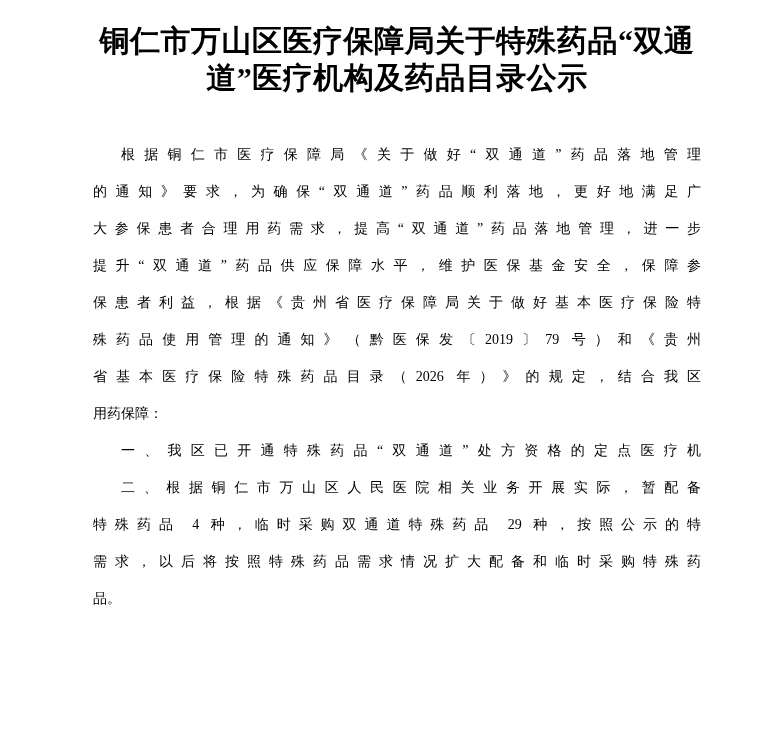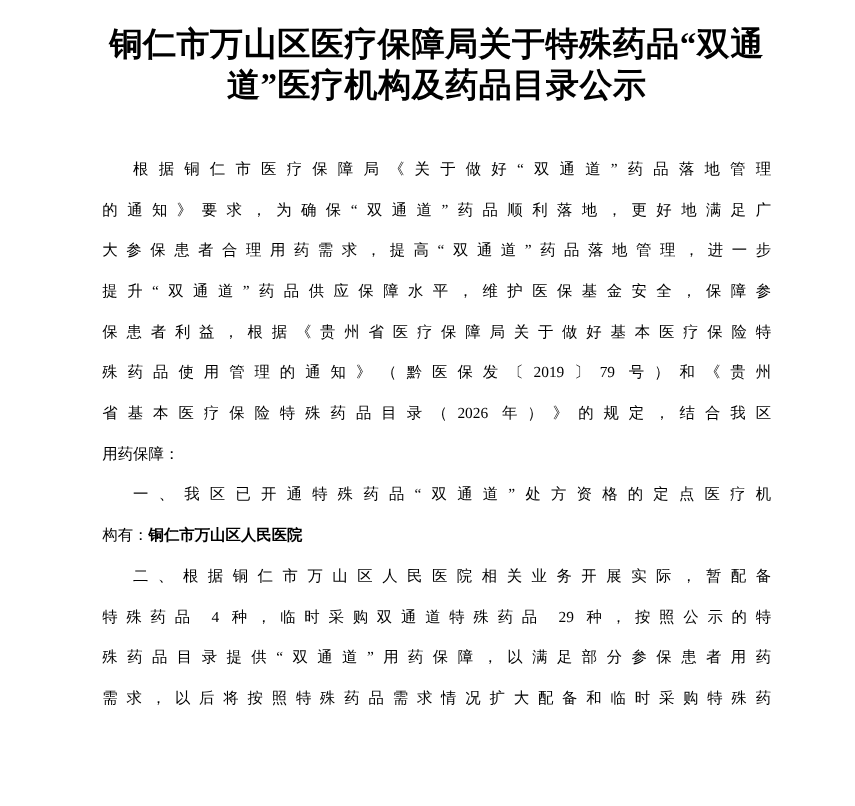"构有：铜仁市万山区人民医院" div.line { html: <div><span>构有：</span><span>铜仁市万山区人民医院</span></div> -> none }
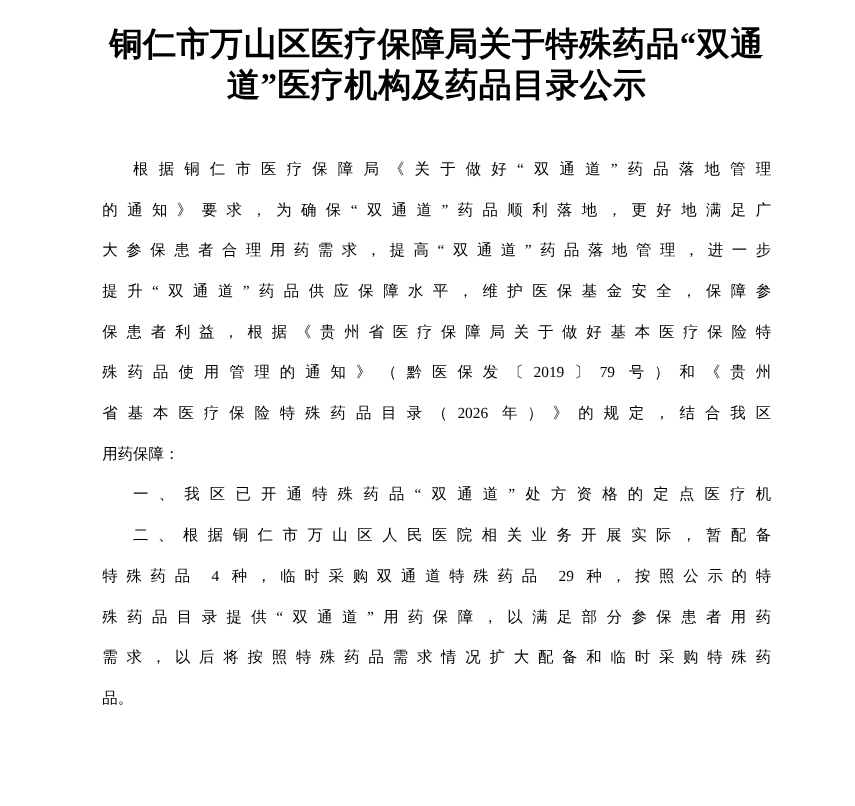"殊药品目录提供“双通道”用药保障，以满足部分参保患者用药" div.line { html: <div><span>殊药品目录提供“双通道”用药保障，以满足部分参保患者用药</span></div> -> none }
